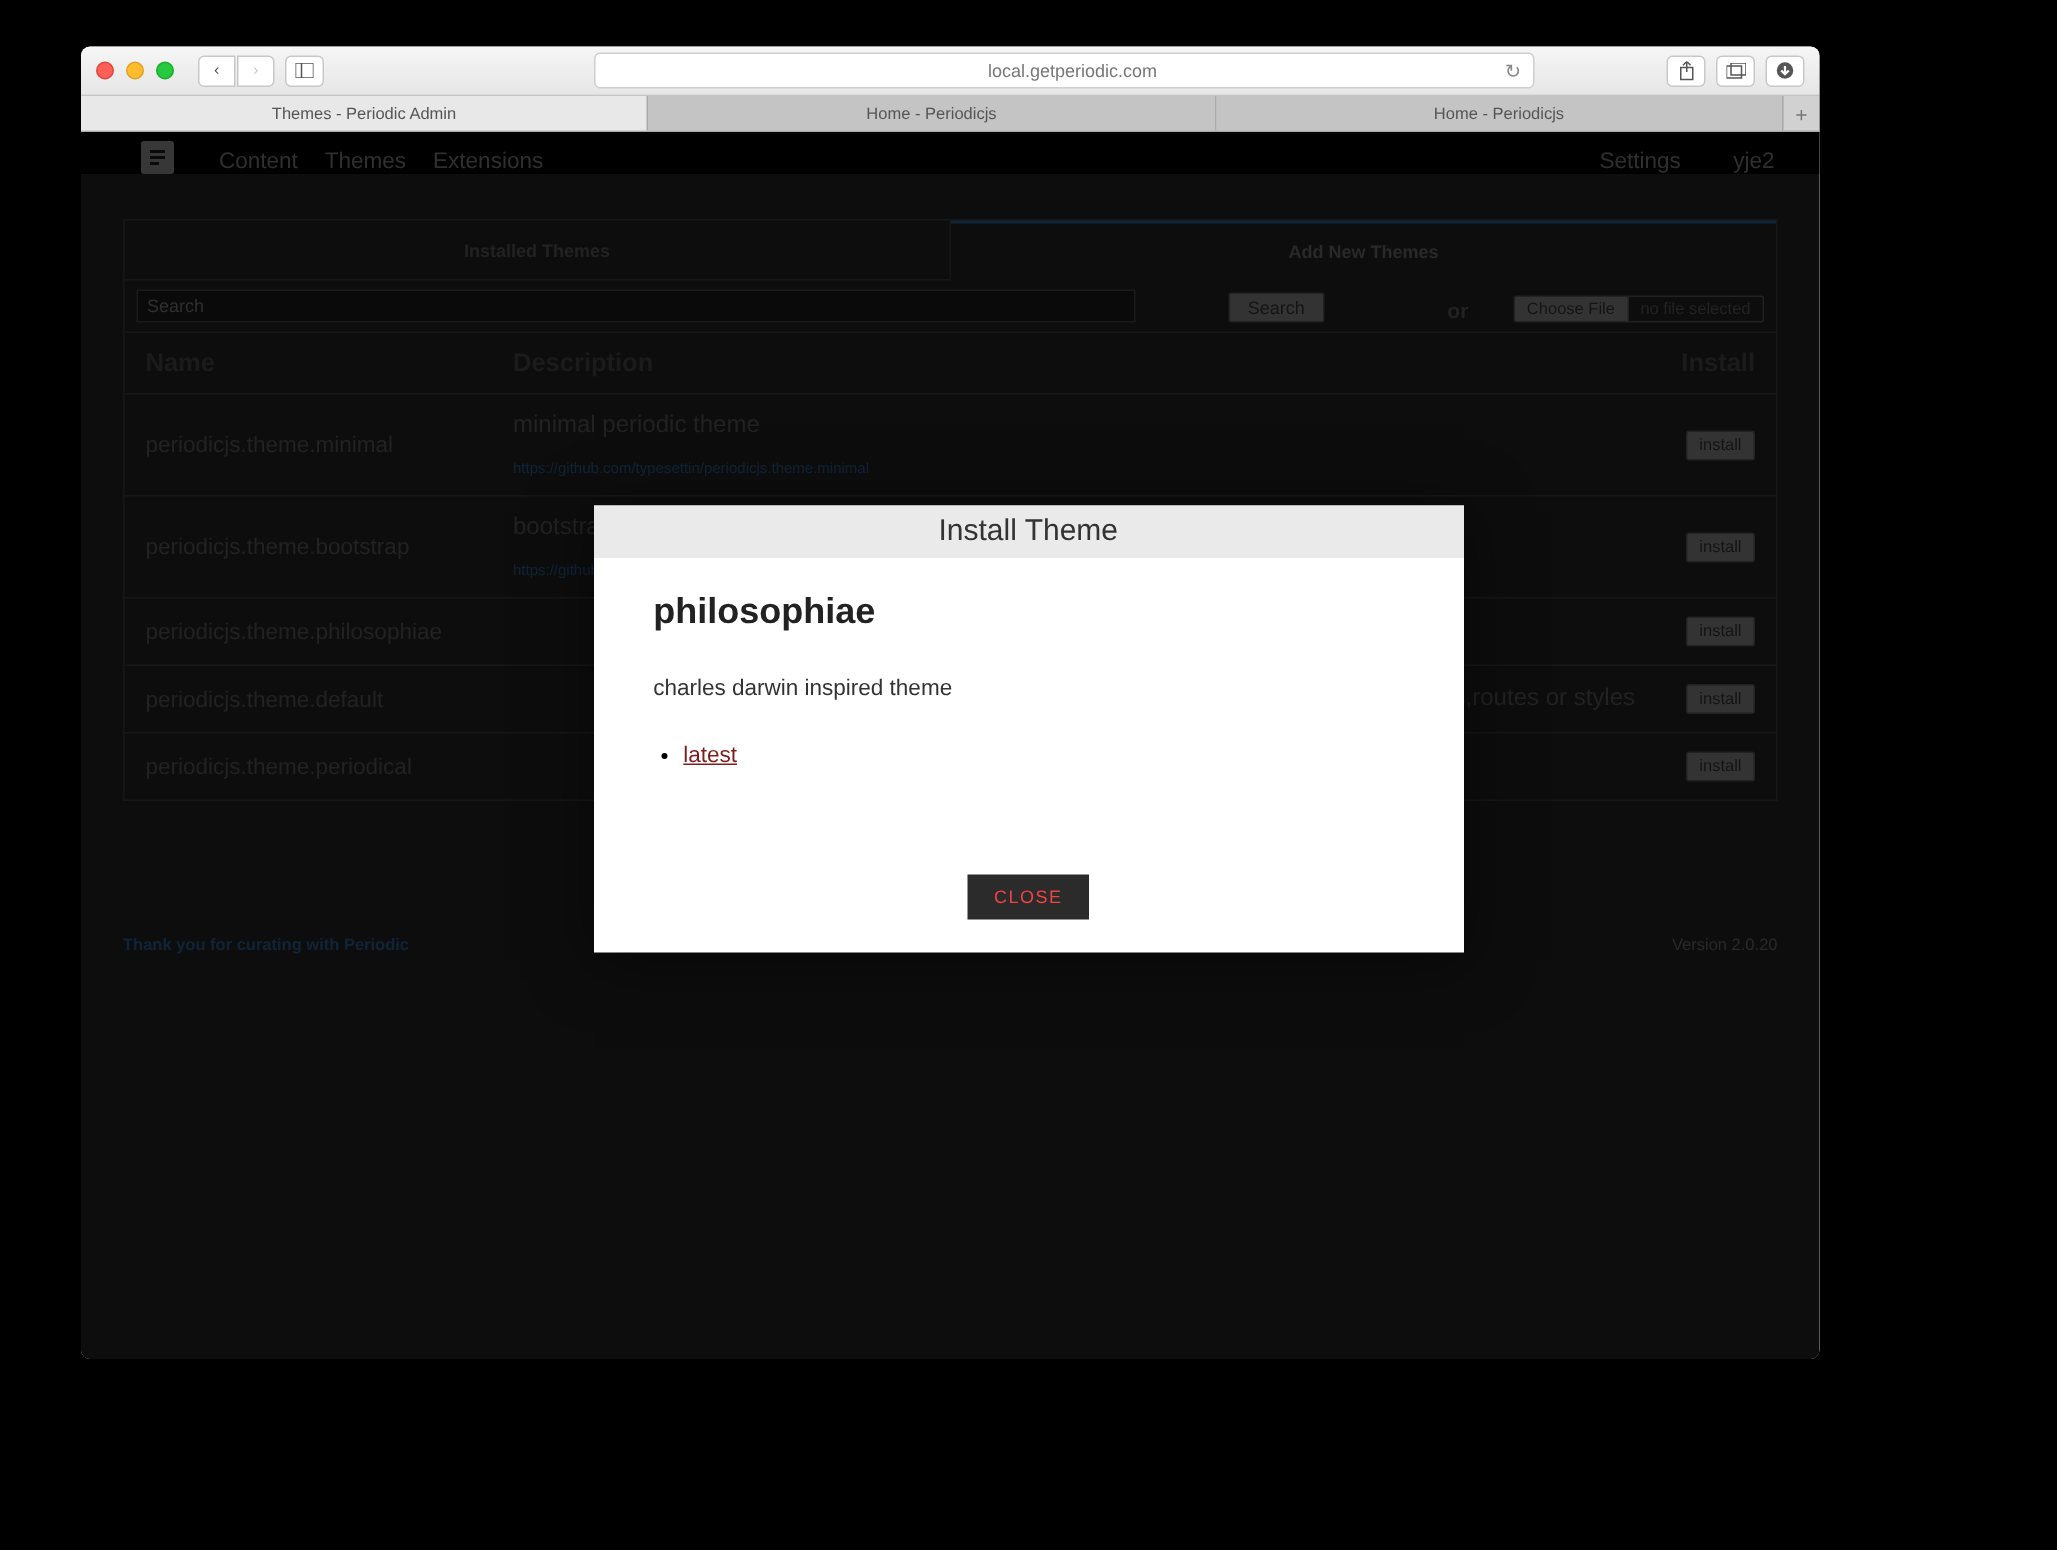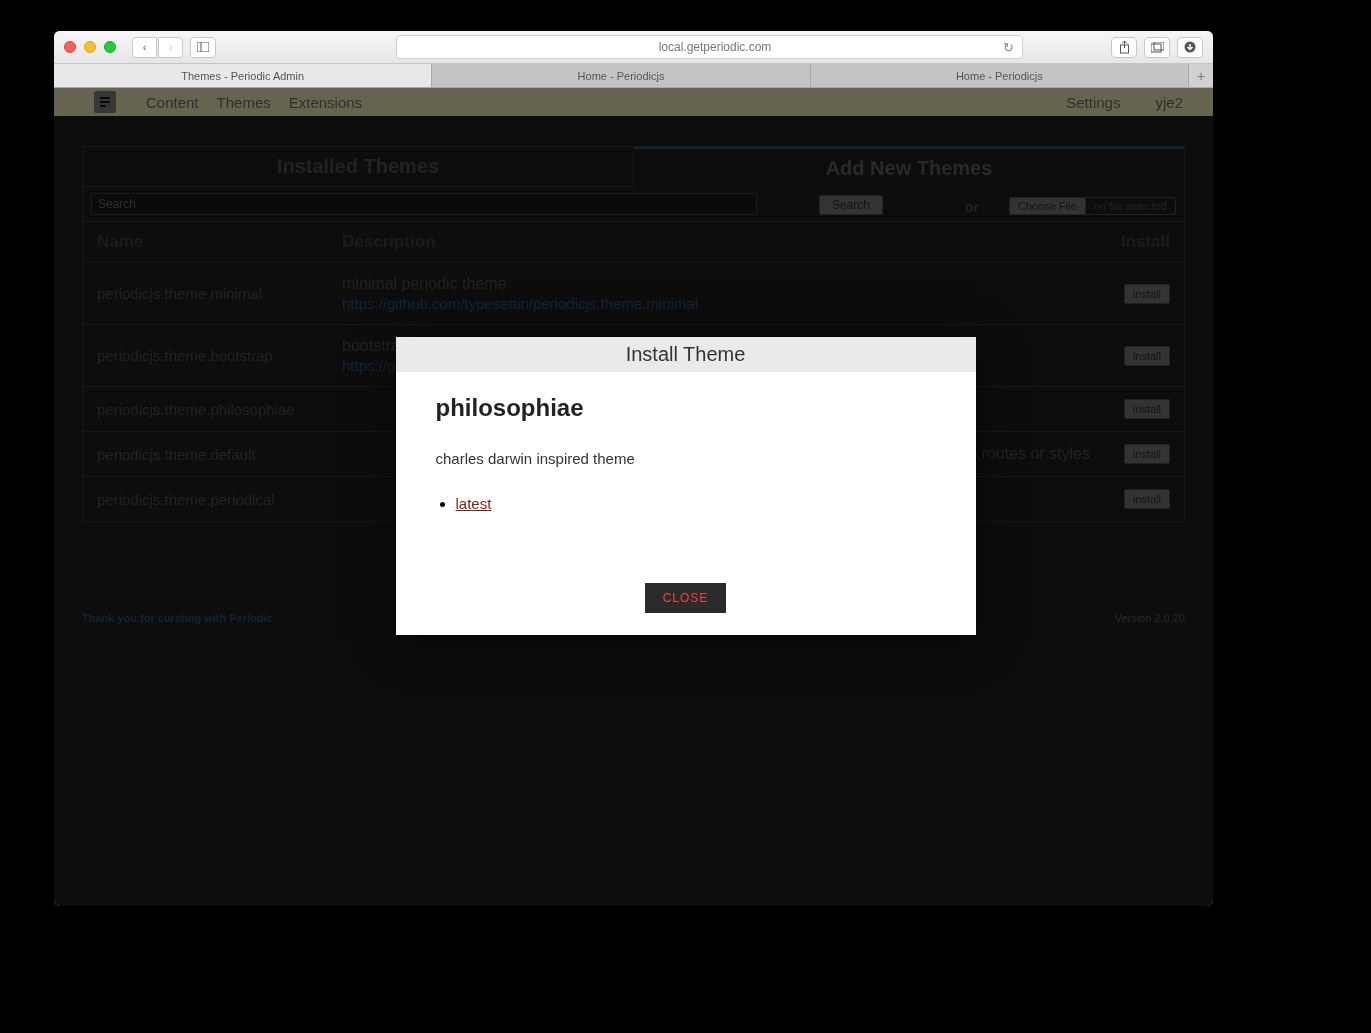"Content" .app-nav { align-items: center -> flex-end; background: #fef9c3 -> #000000 }
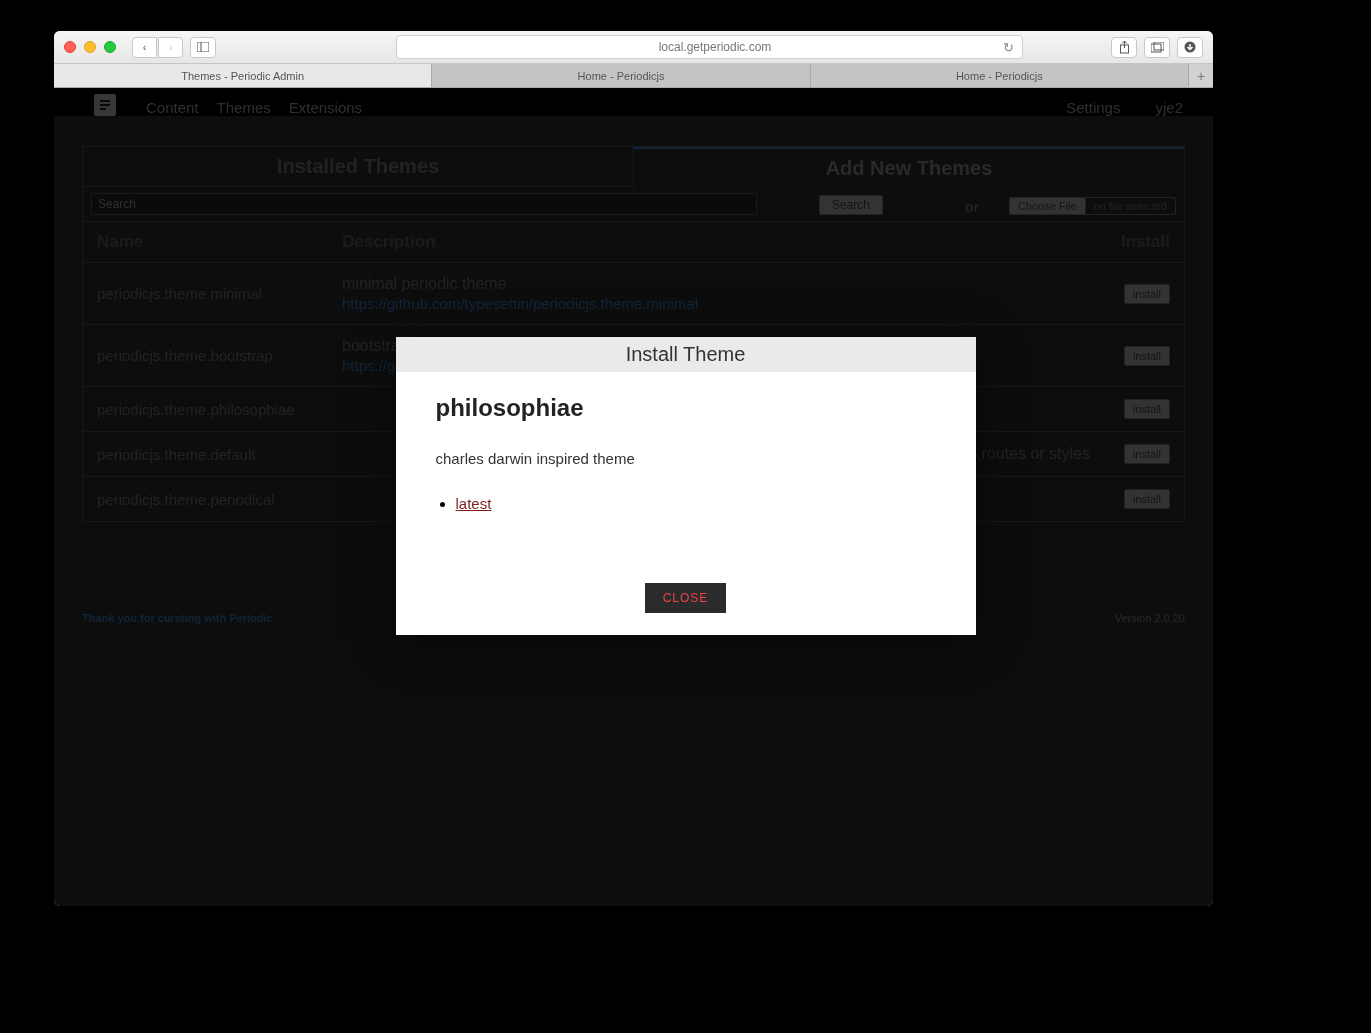"Add New Themes" .panel-tab { font-size: 20px -> 12px }
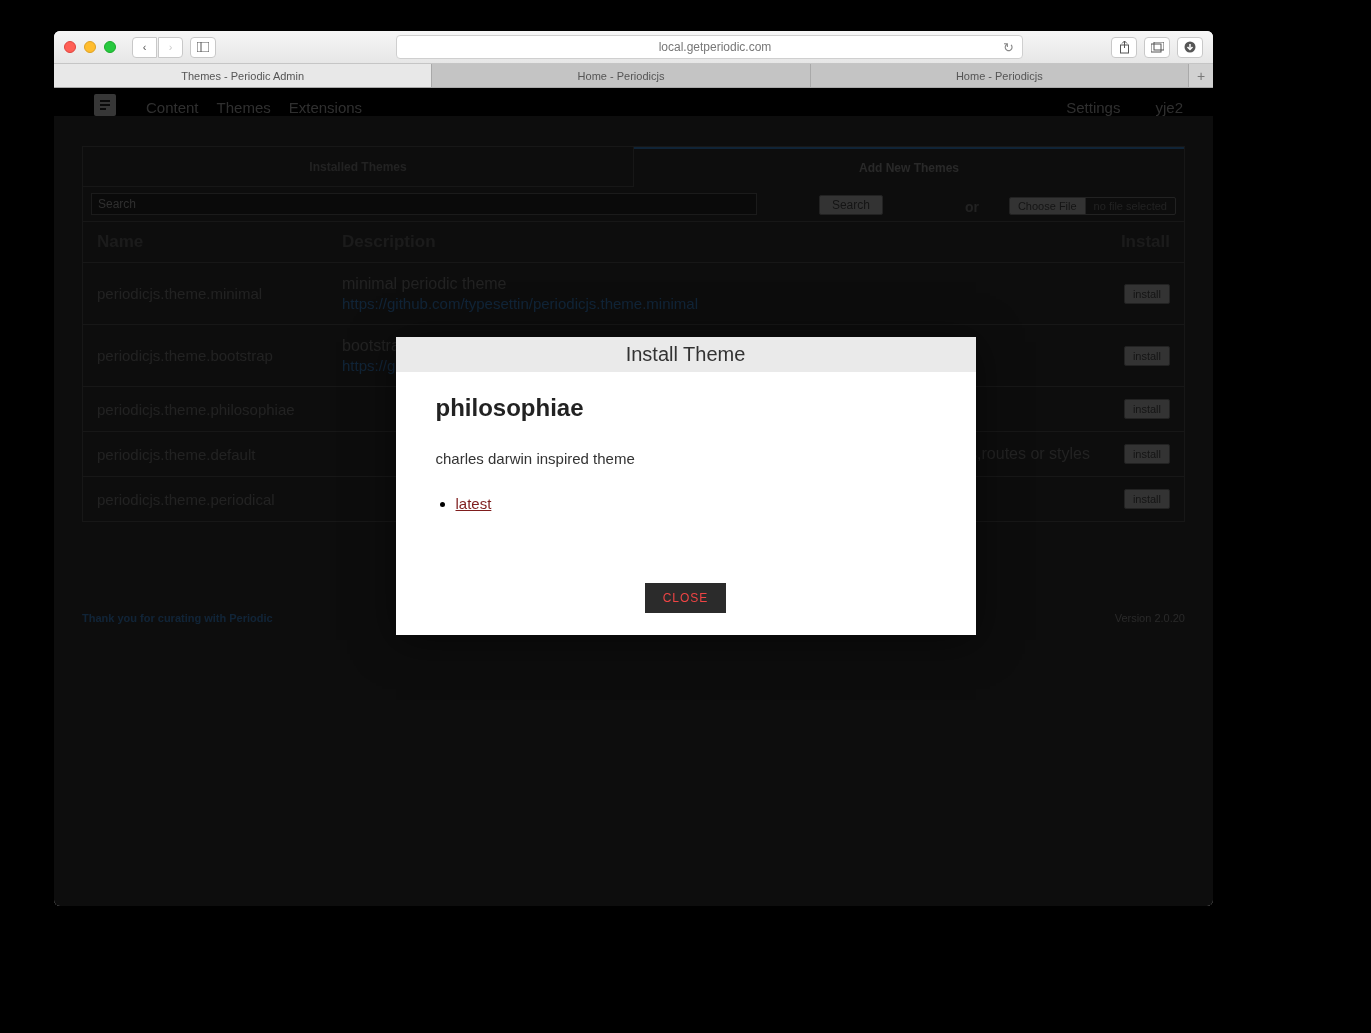"https://github.com/typesettin/periodicjs" .theme-link { font-size: 15px -> 10px; margin-top: 2px -> 14px }
